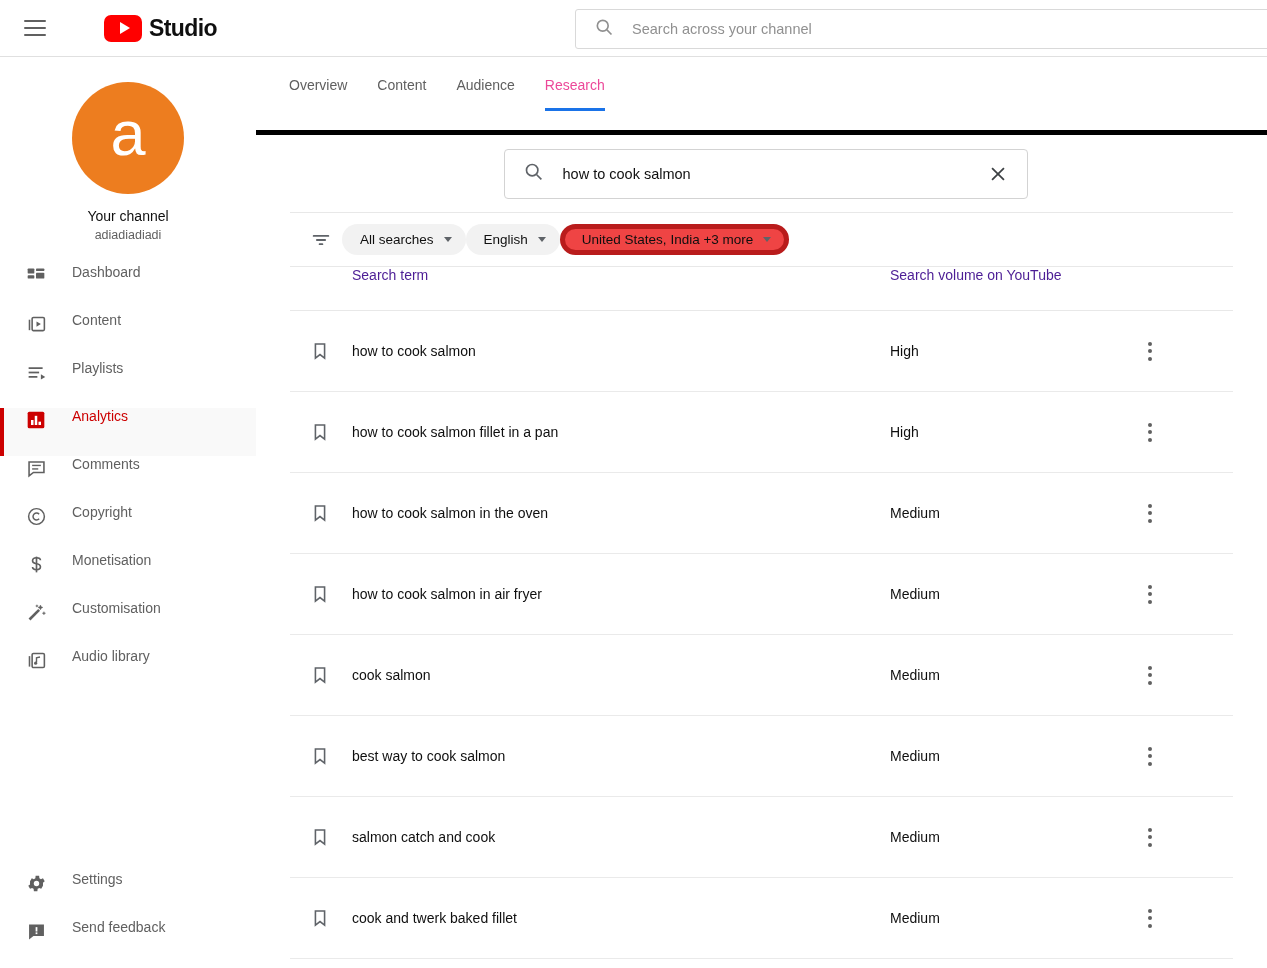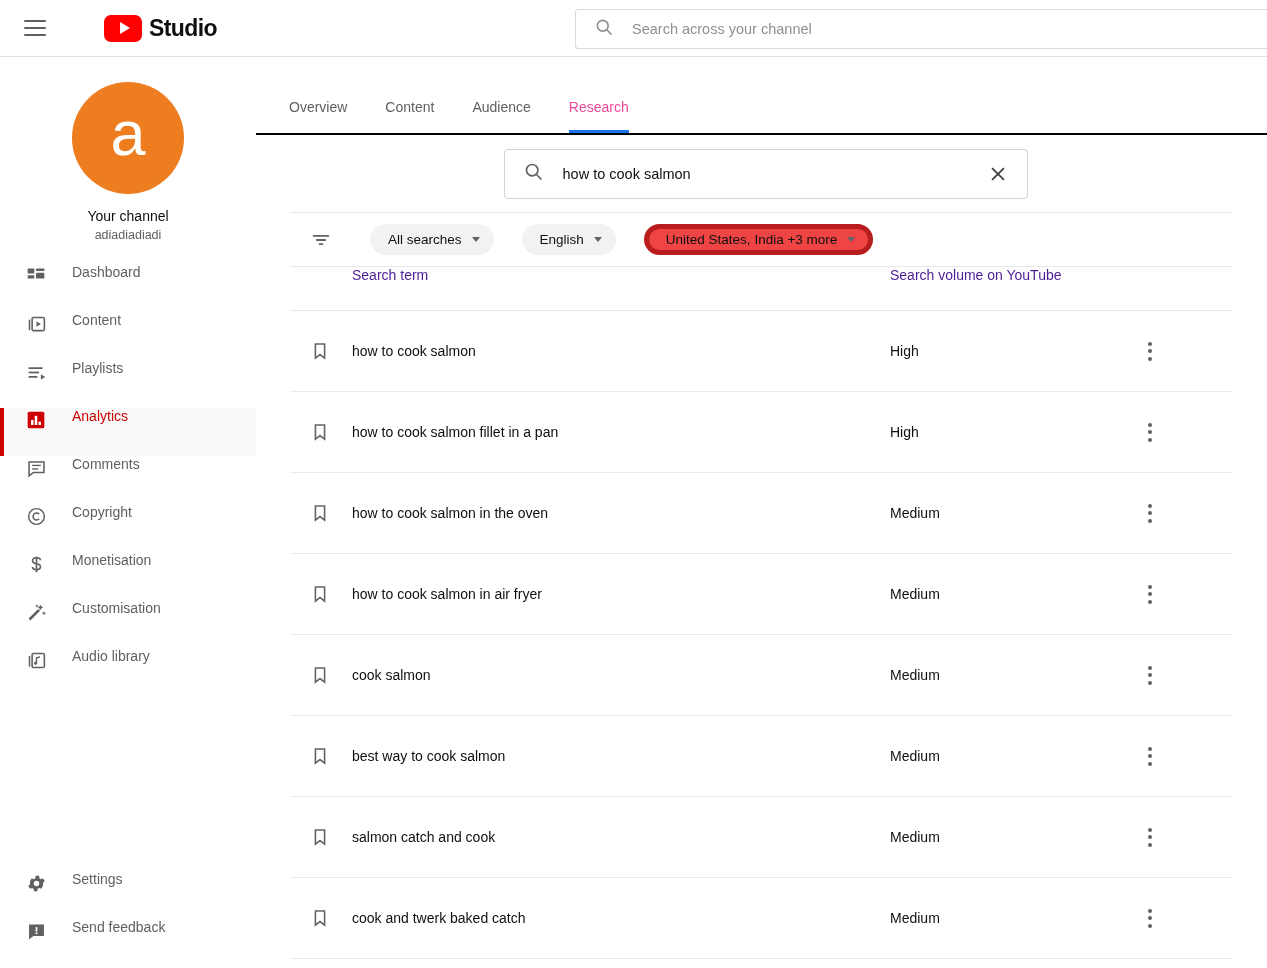"Overview" .tabs-row { align-items: flex-end -> center; border-bottom: 2px solid #000000 -> 5px solid #000000; gap: 8px -> none }
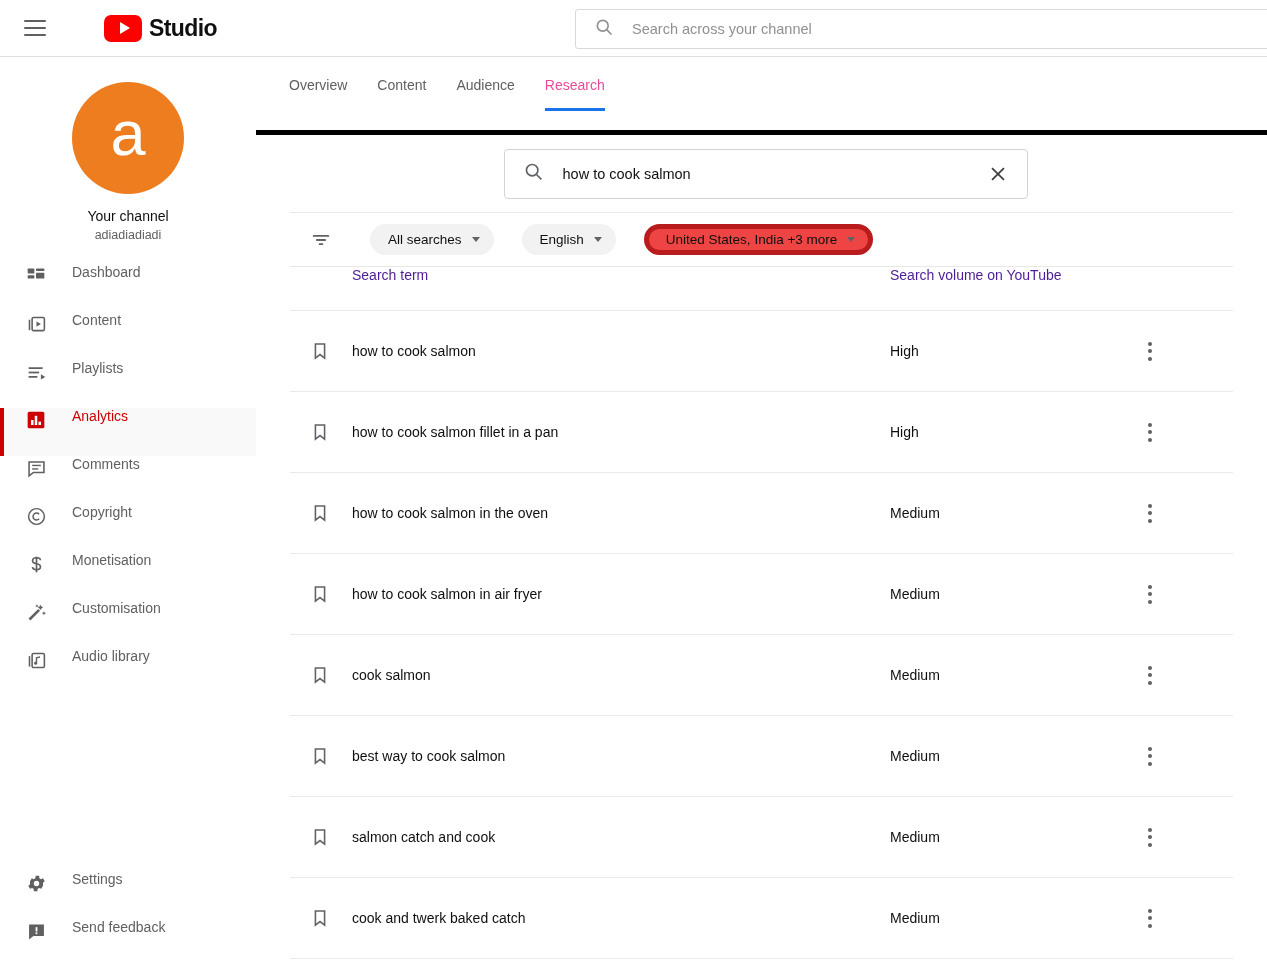"All searches" .filter-bar { gap: 28px -> 0 }
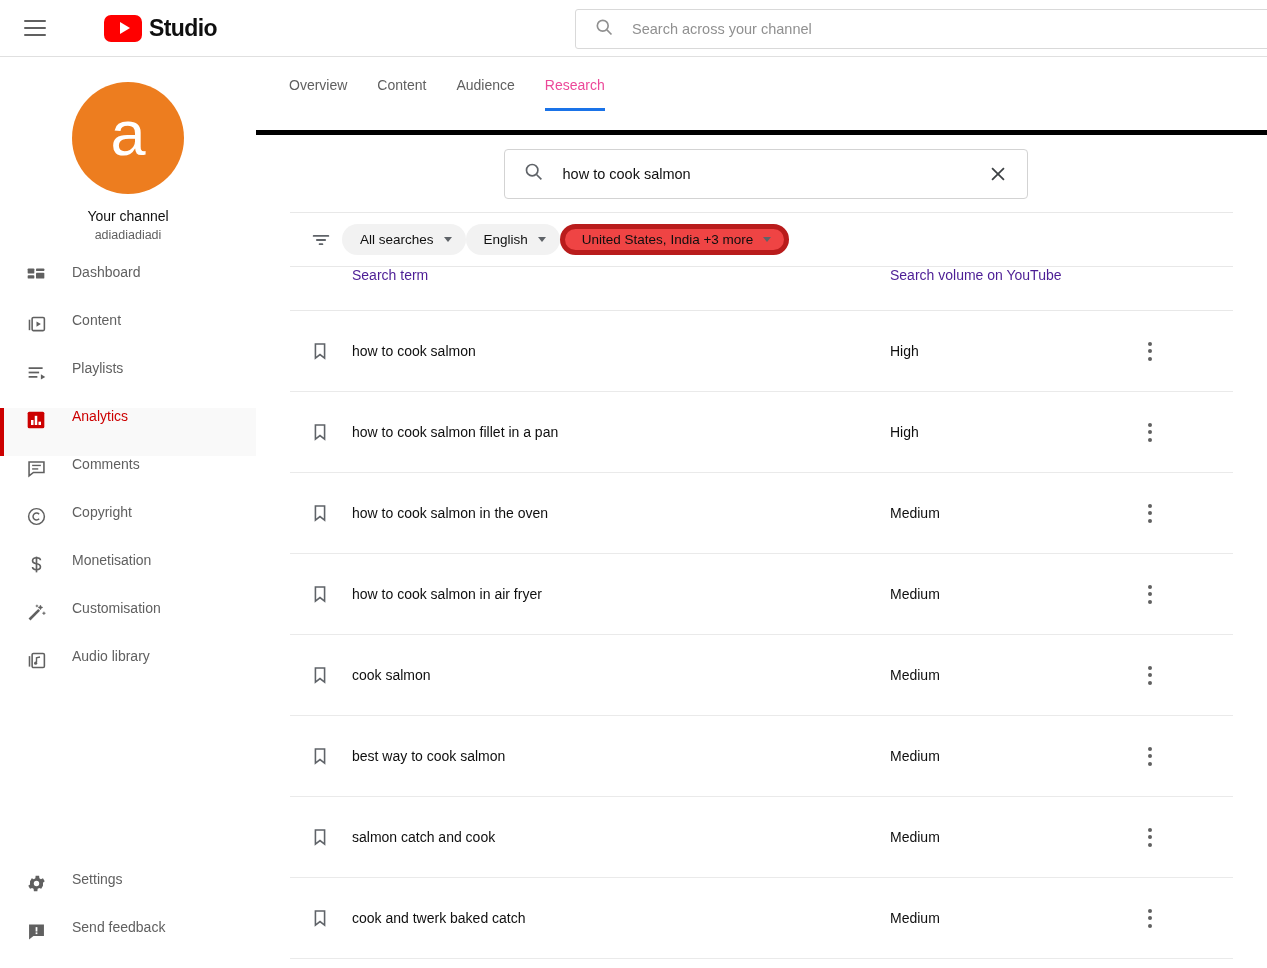"cook and twerk baked catch" span.term-text { text: catch -> fillet }
